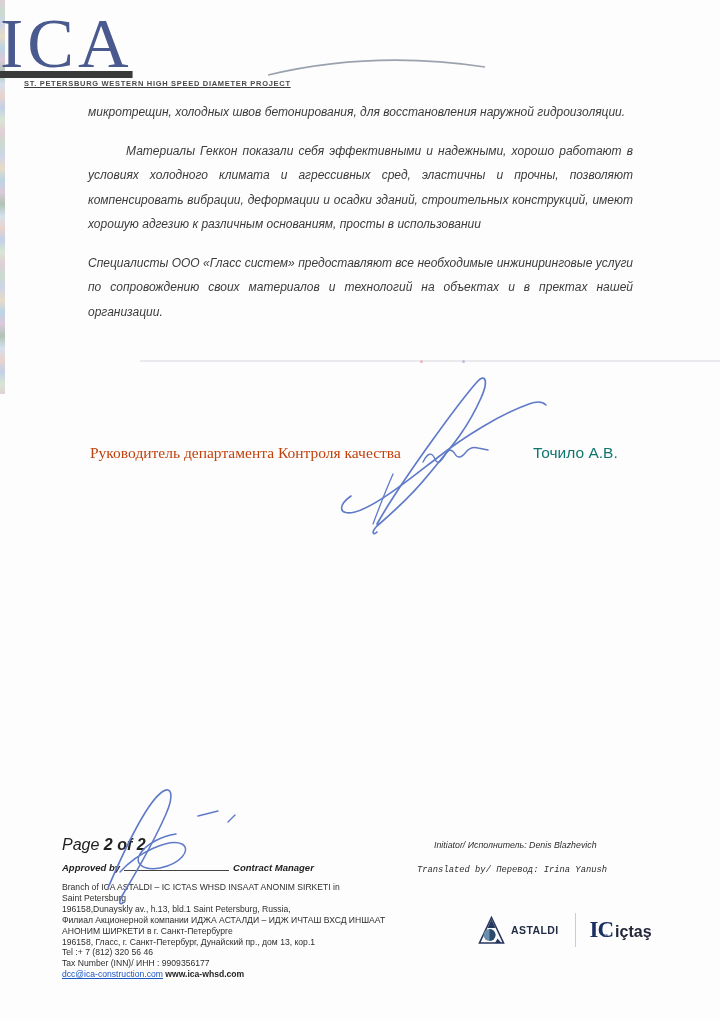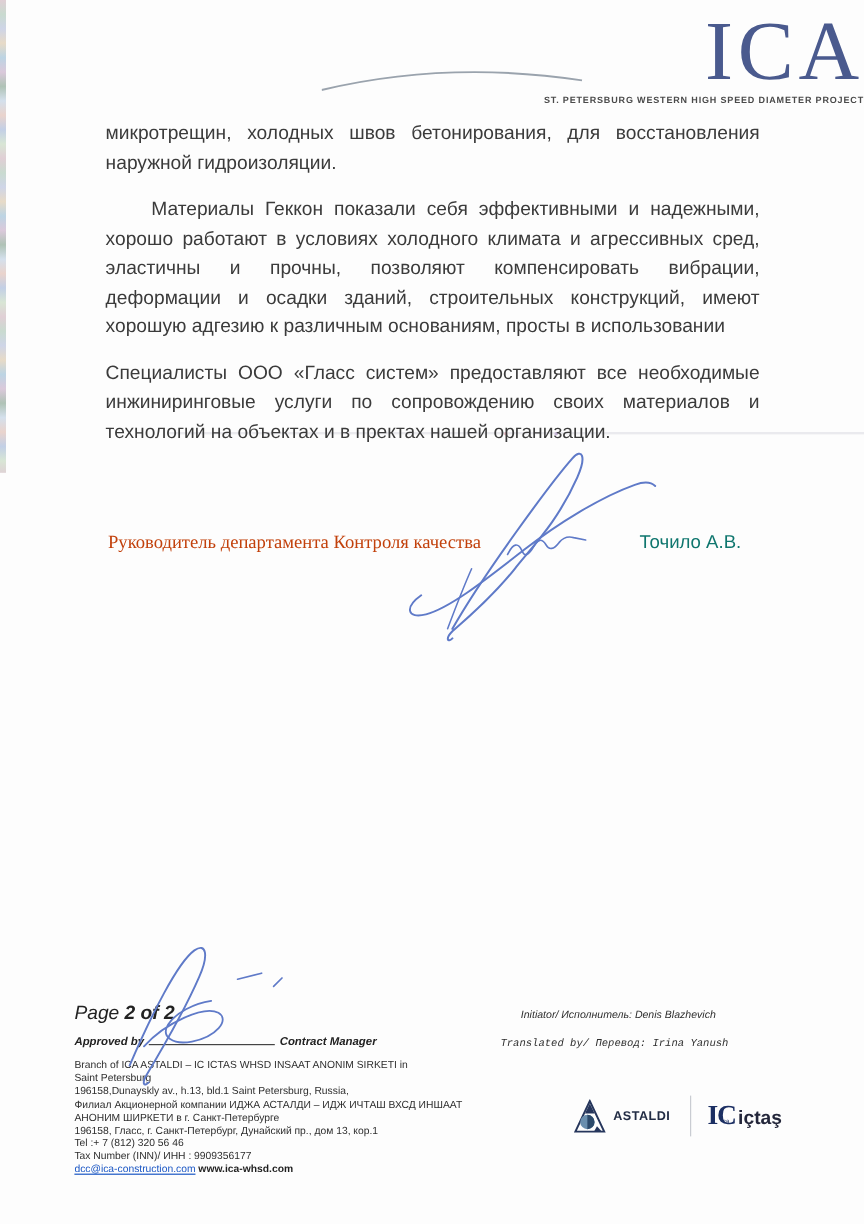"ICA" .logo-block { text-align: right -> left; text-decoration: none -> underline }
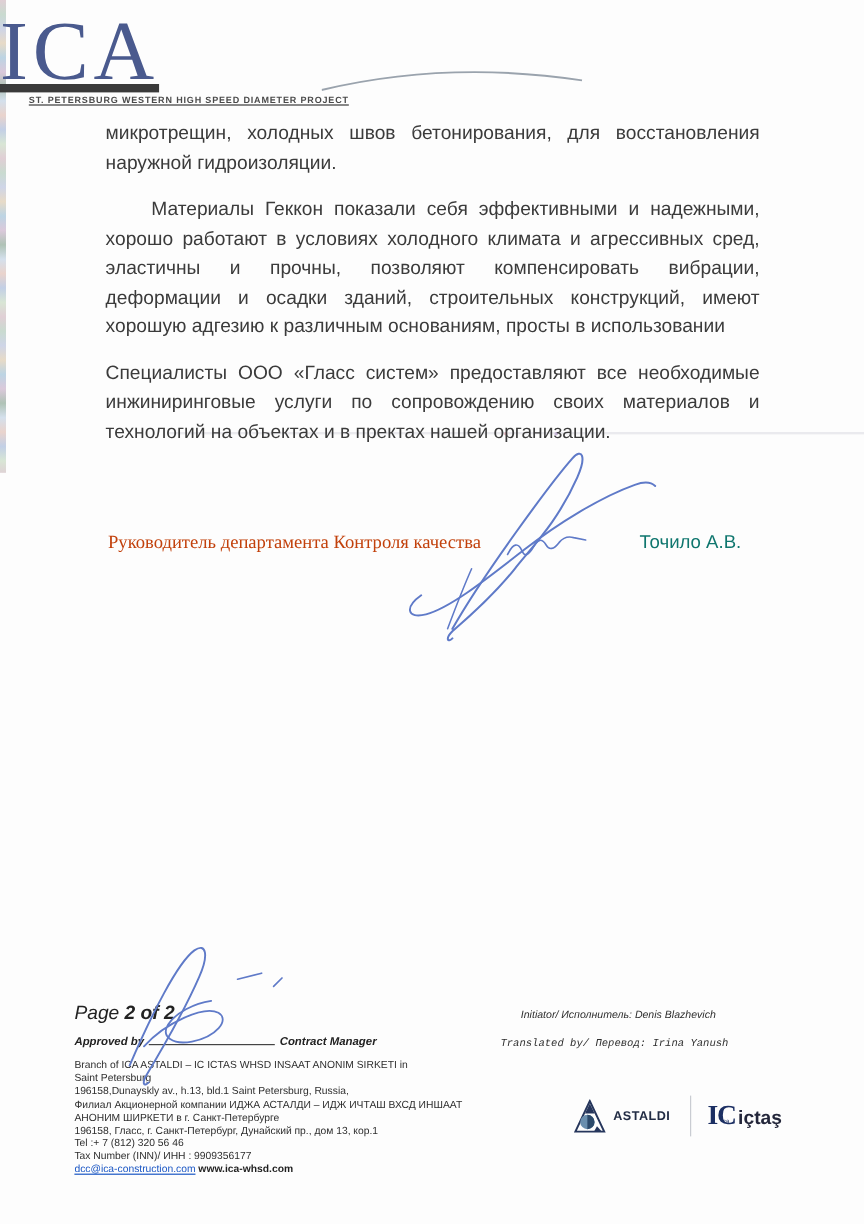"микротрещин, холодных швов" .doc-body { font-size: 16px -> 12px; font-style: none -> italic }
